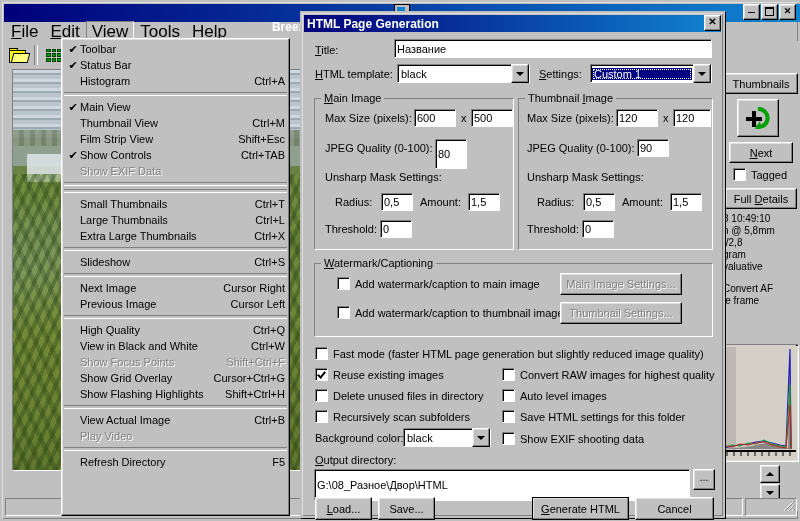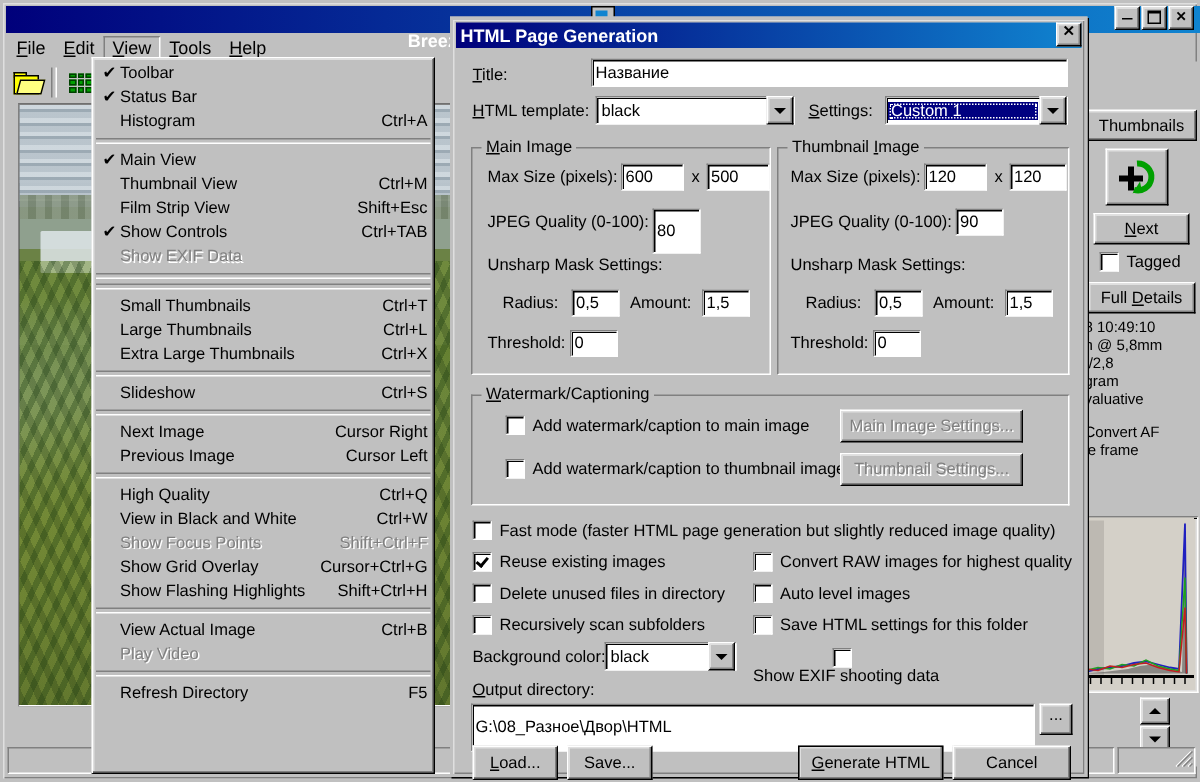"File" .mb-item { font-size: 12px -> 17px }
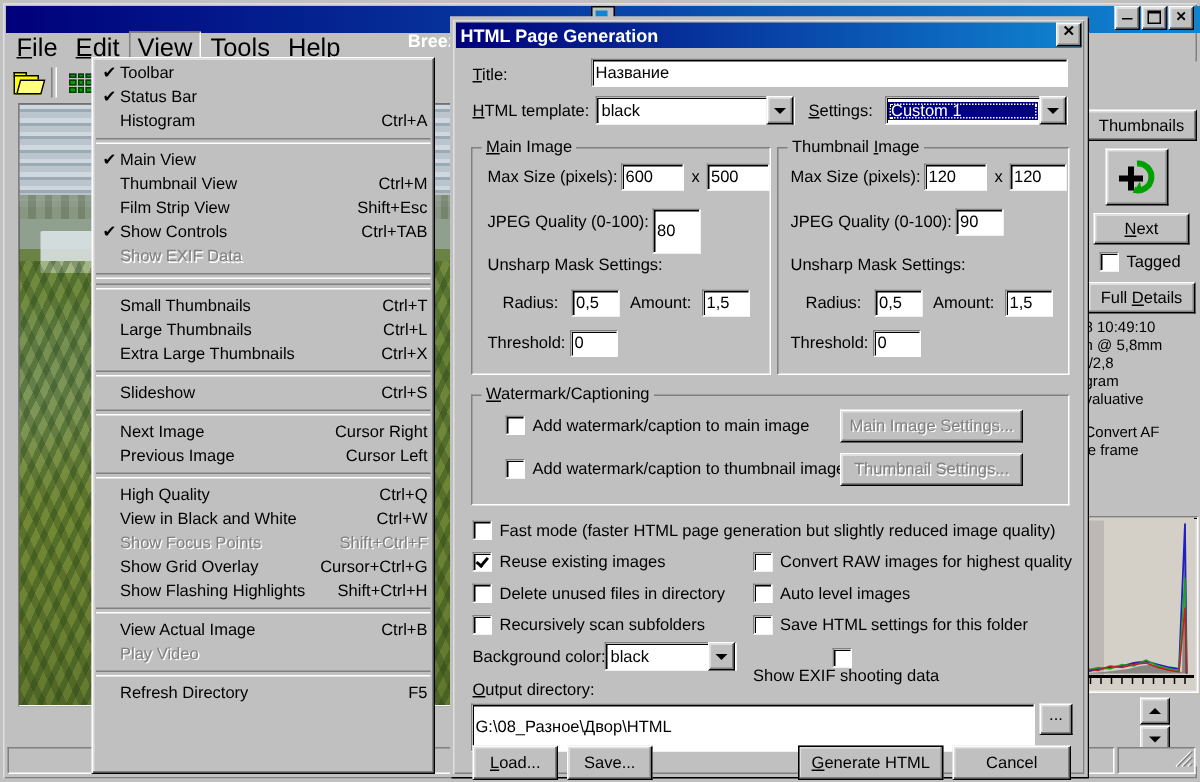"Show EXIF shooting data" div.chkrow { flex-direction: column -> none }
